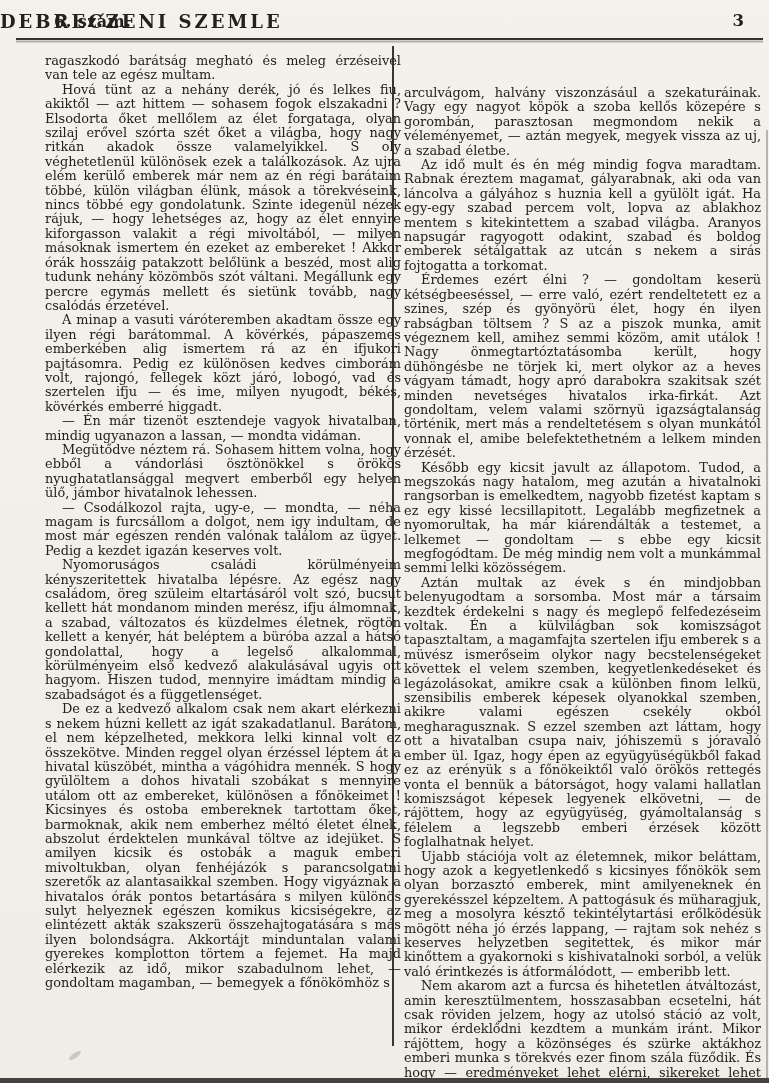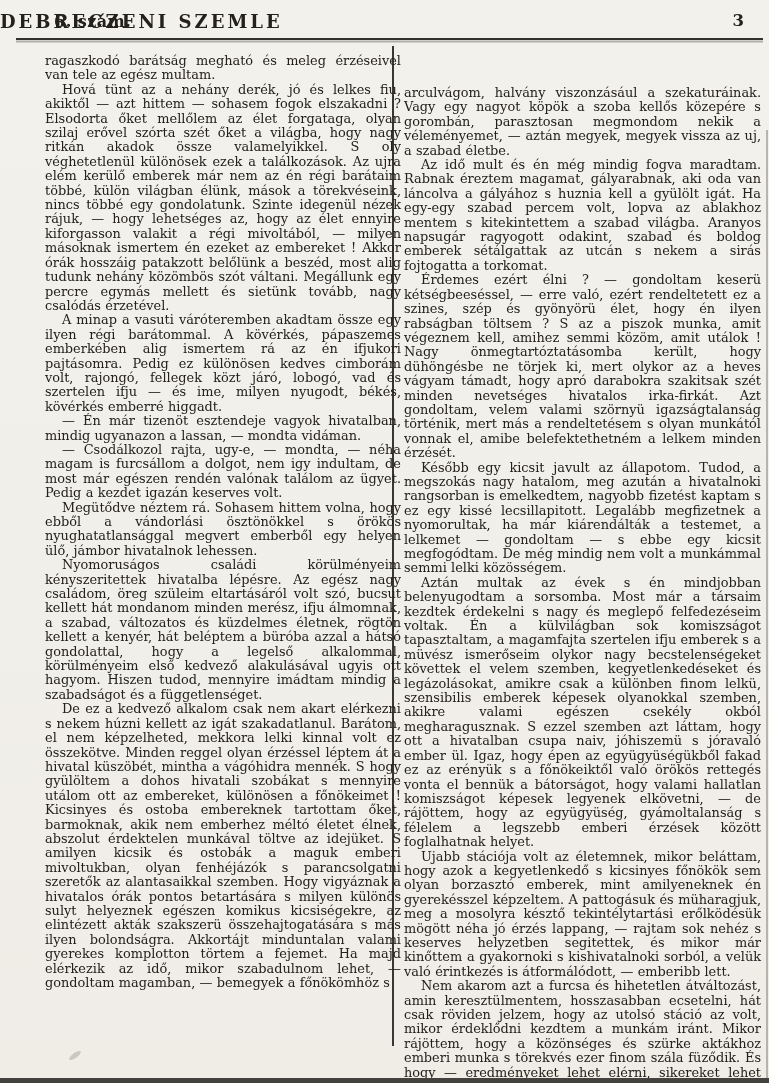"— Csodálkozol rajta, ugy-e, —" p.para { order: before "Megütődve néztem rá. Sohasem hittem" -> after "Megütődve néztem rá. Sohasem hittem" }
